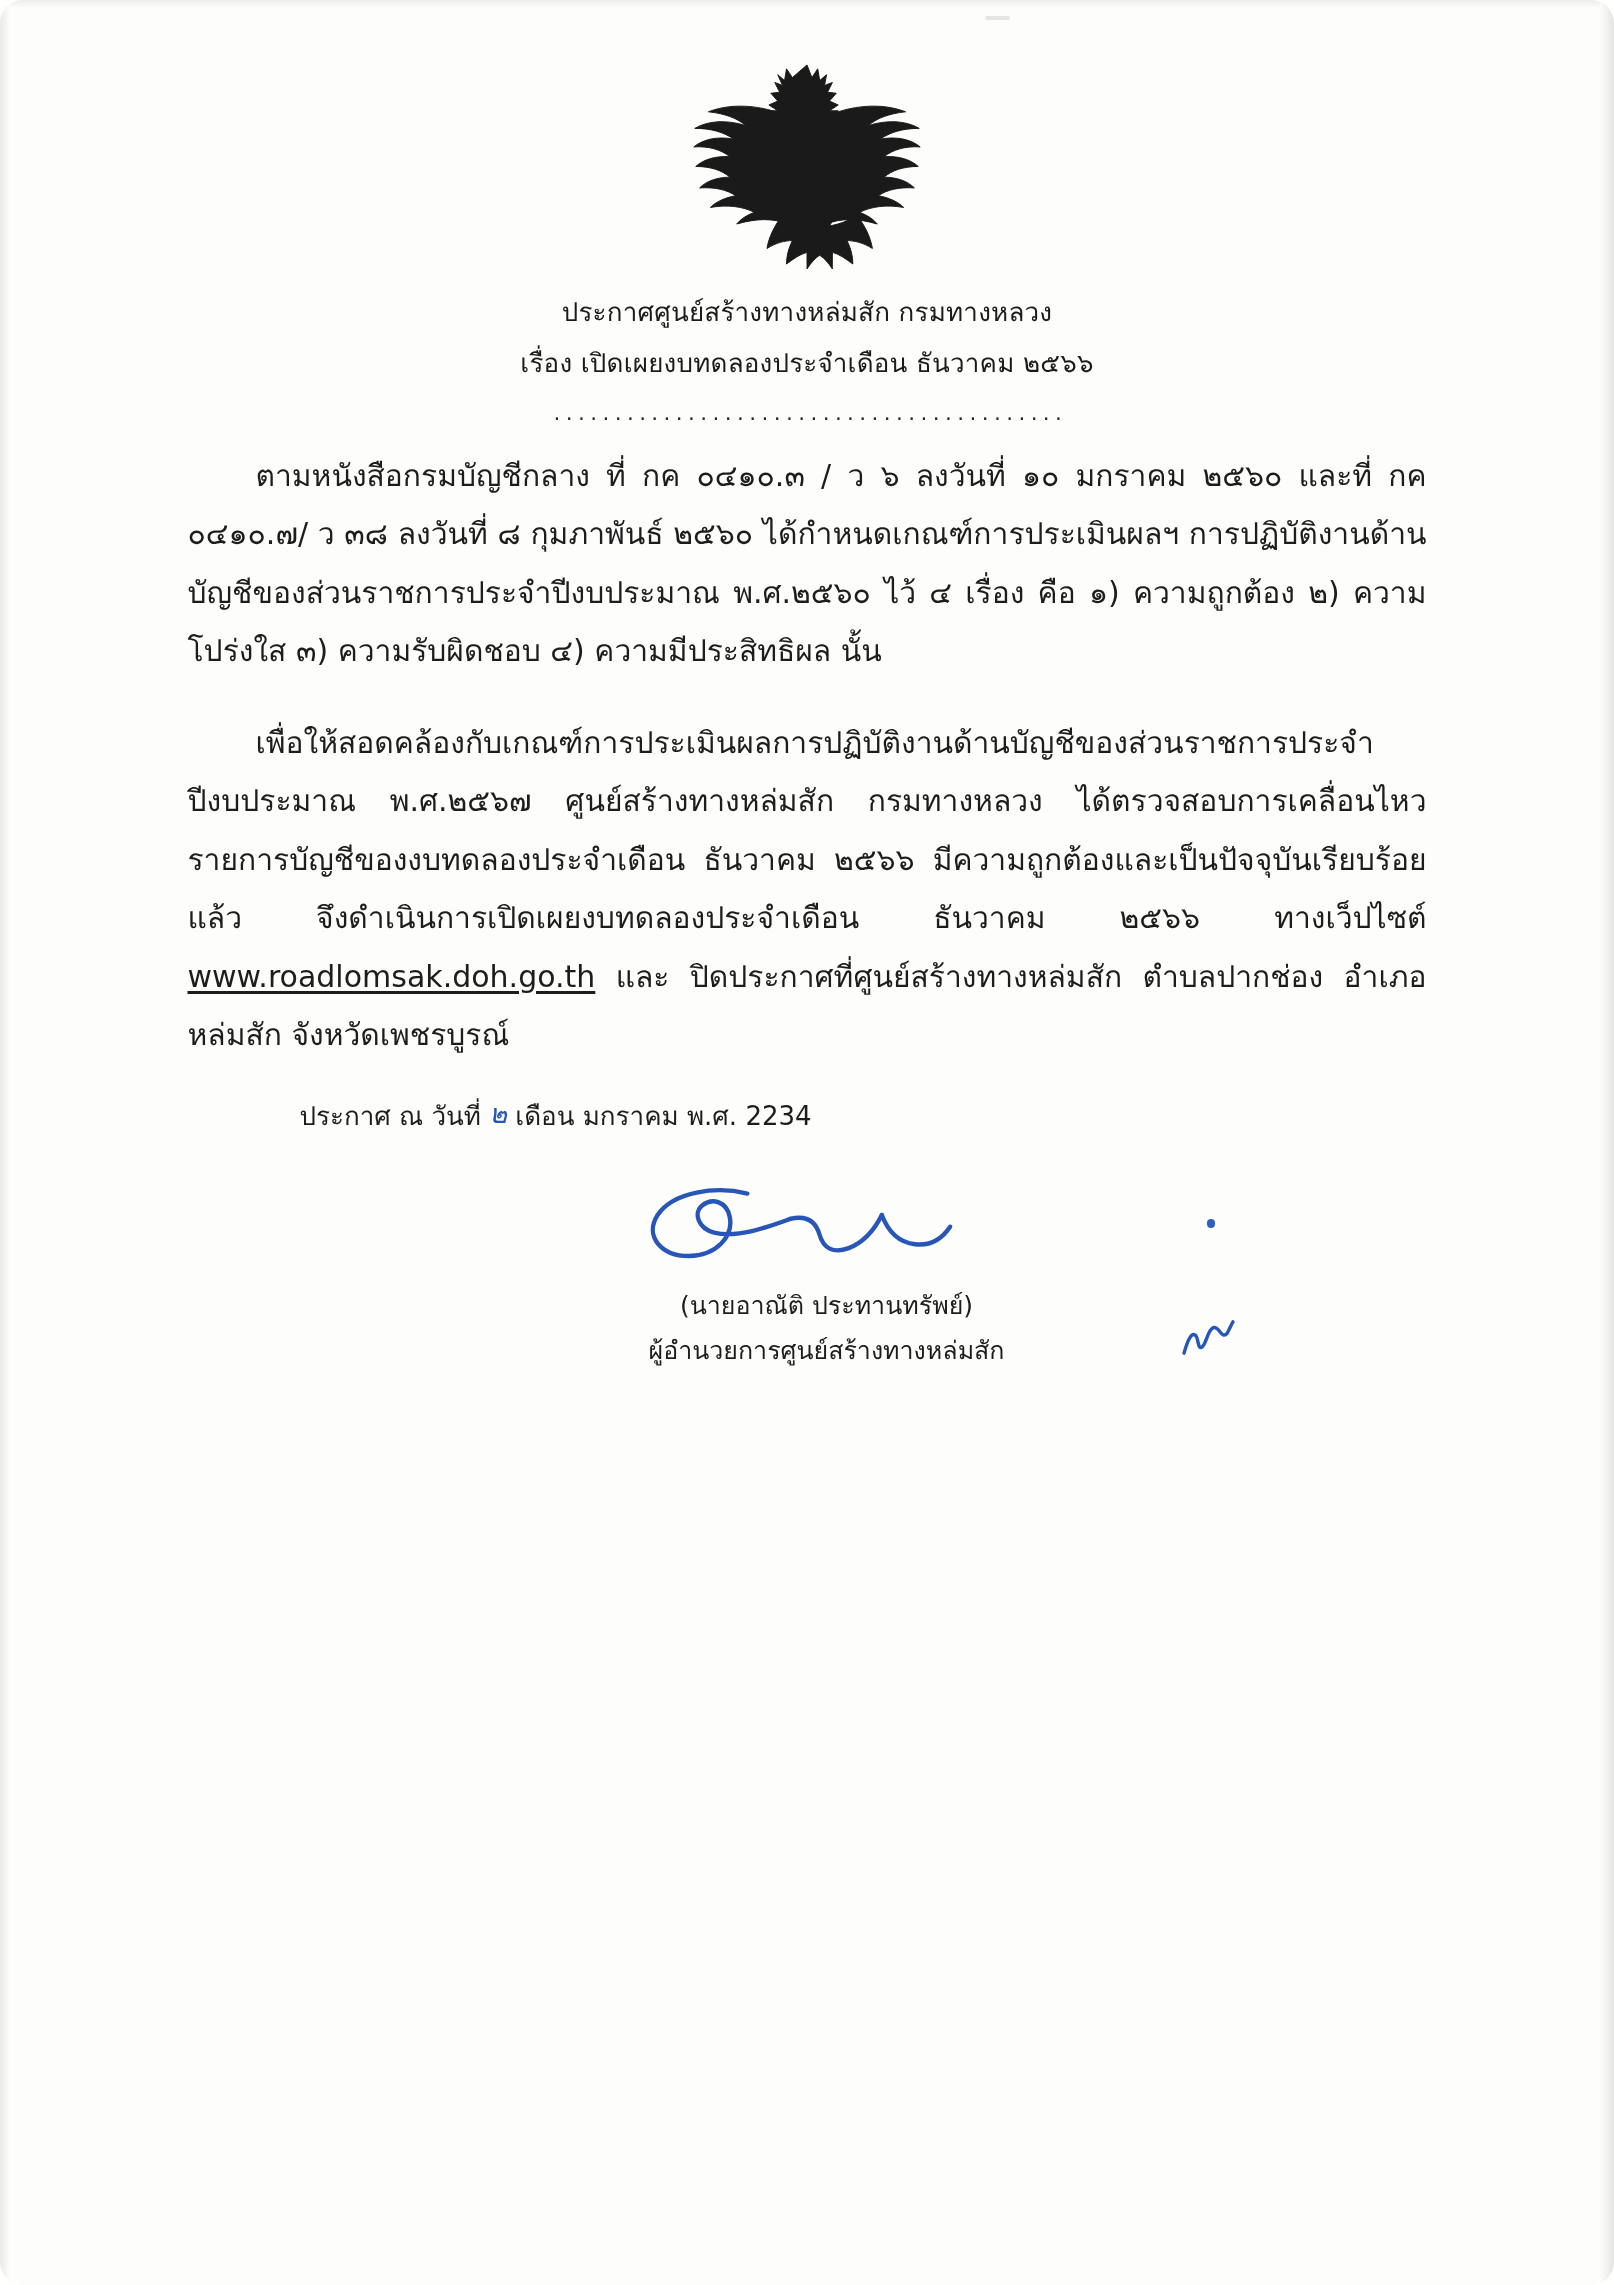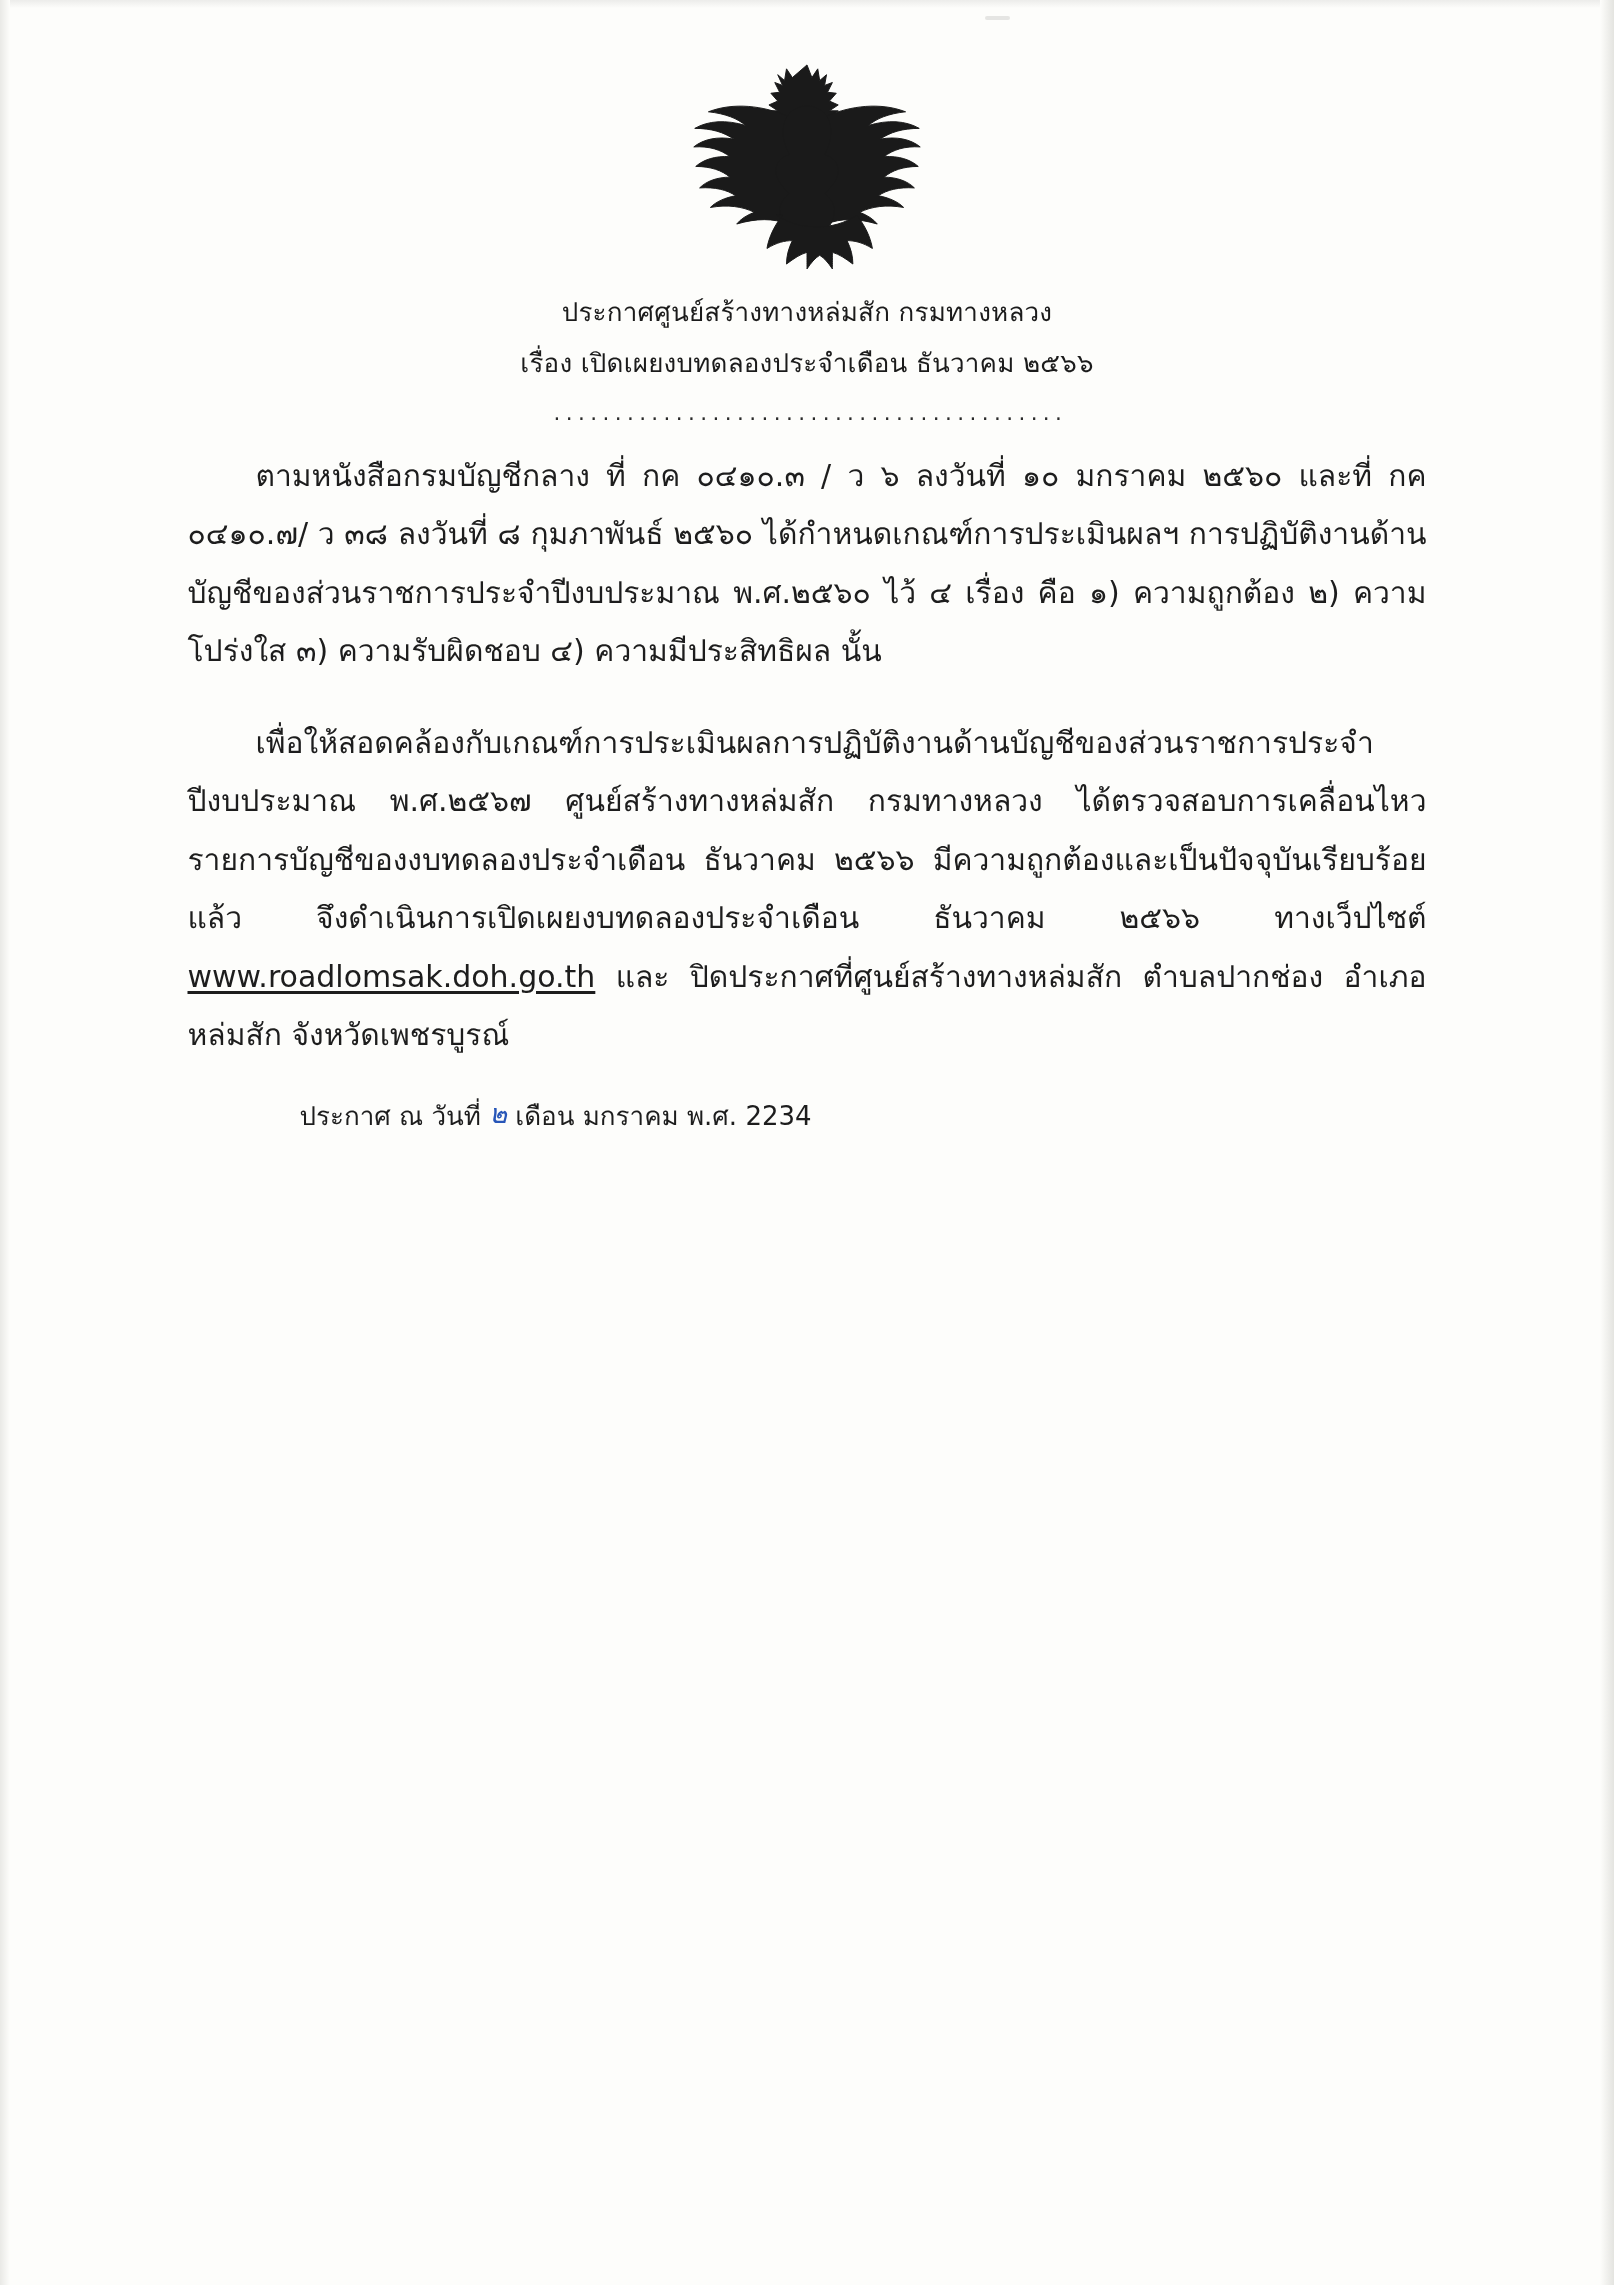"ประกาศศูนย์สร้างทางหล่มสัก กรมทางหลวง" .page { border-radius: none -> 23px }
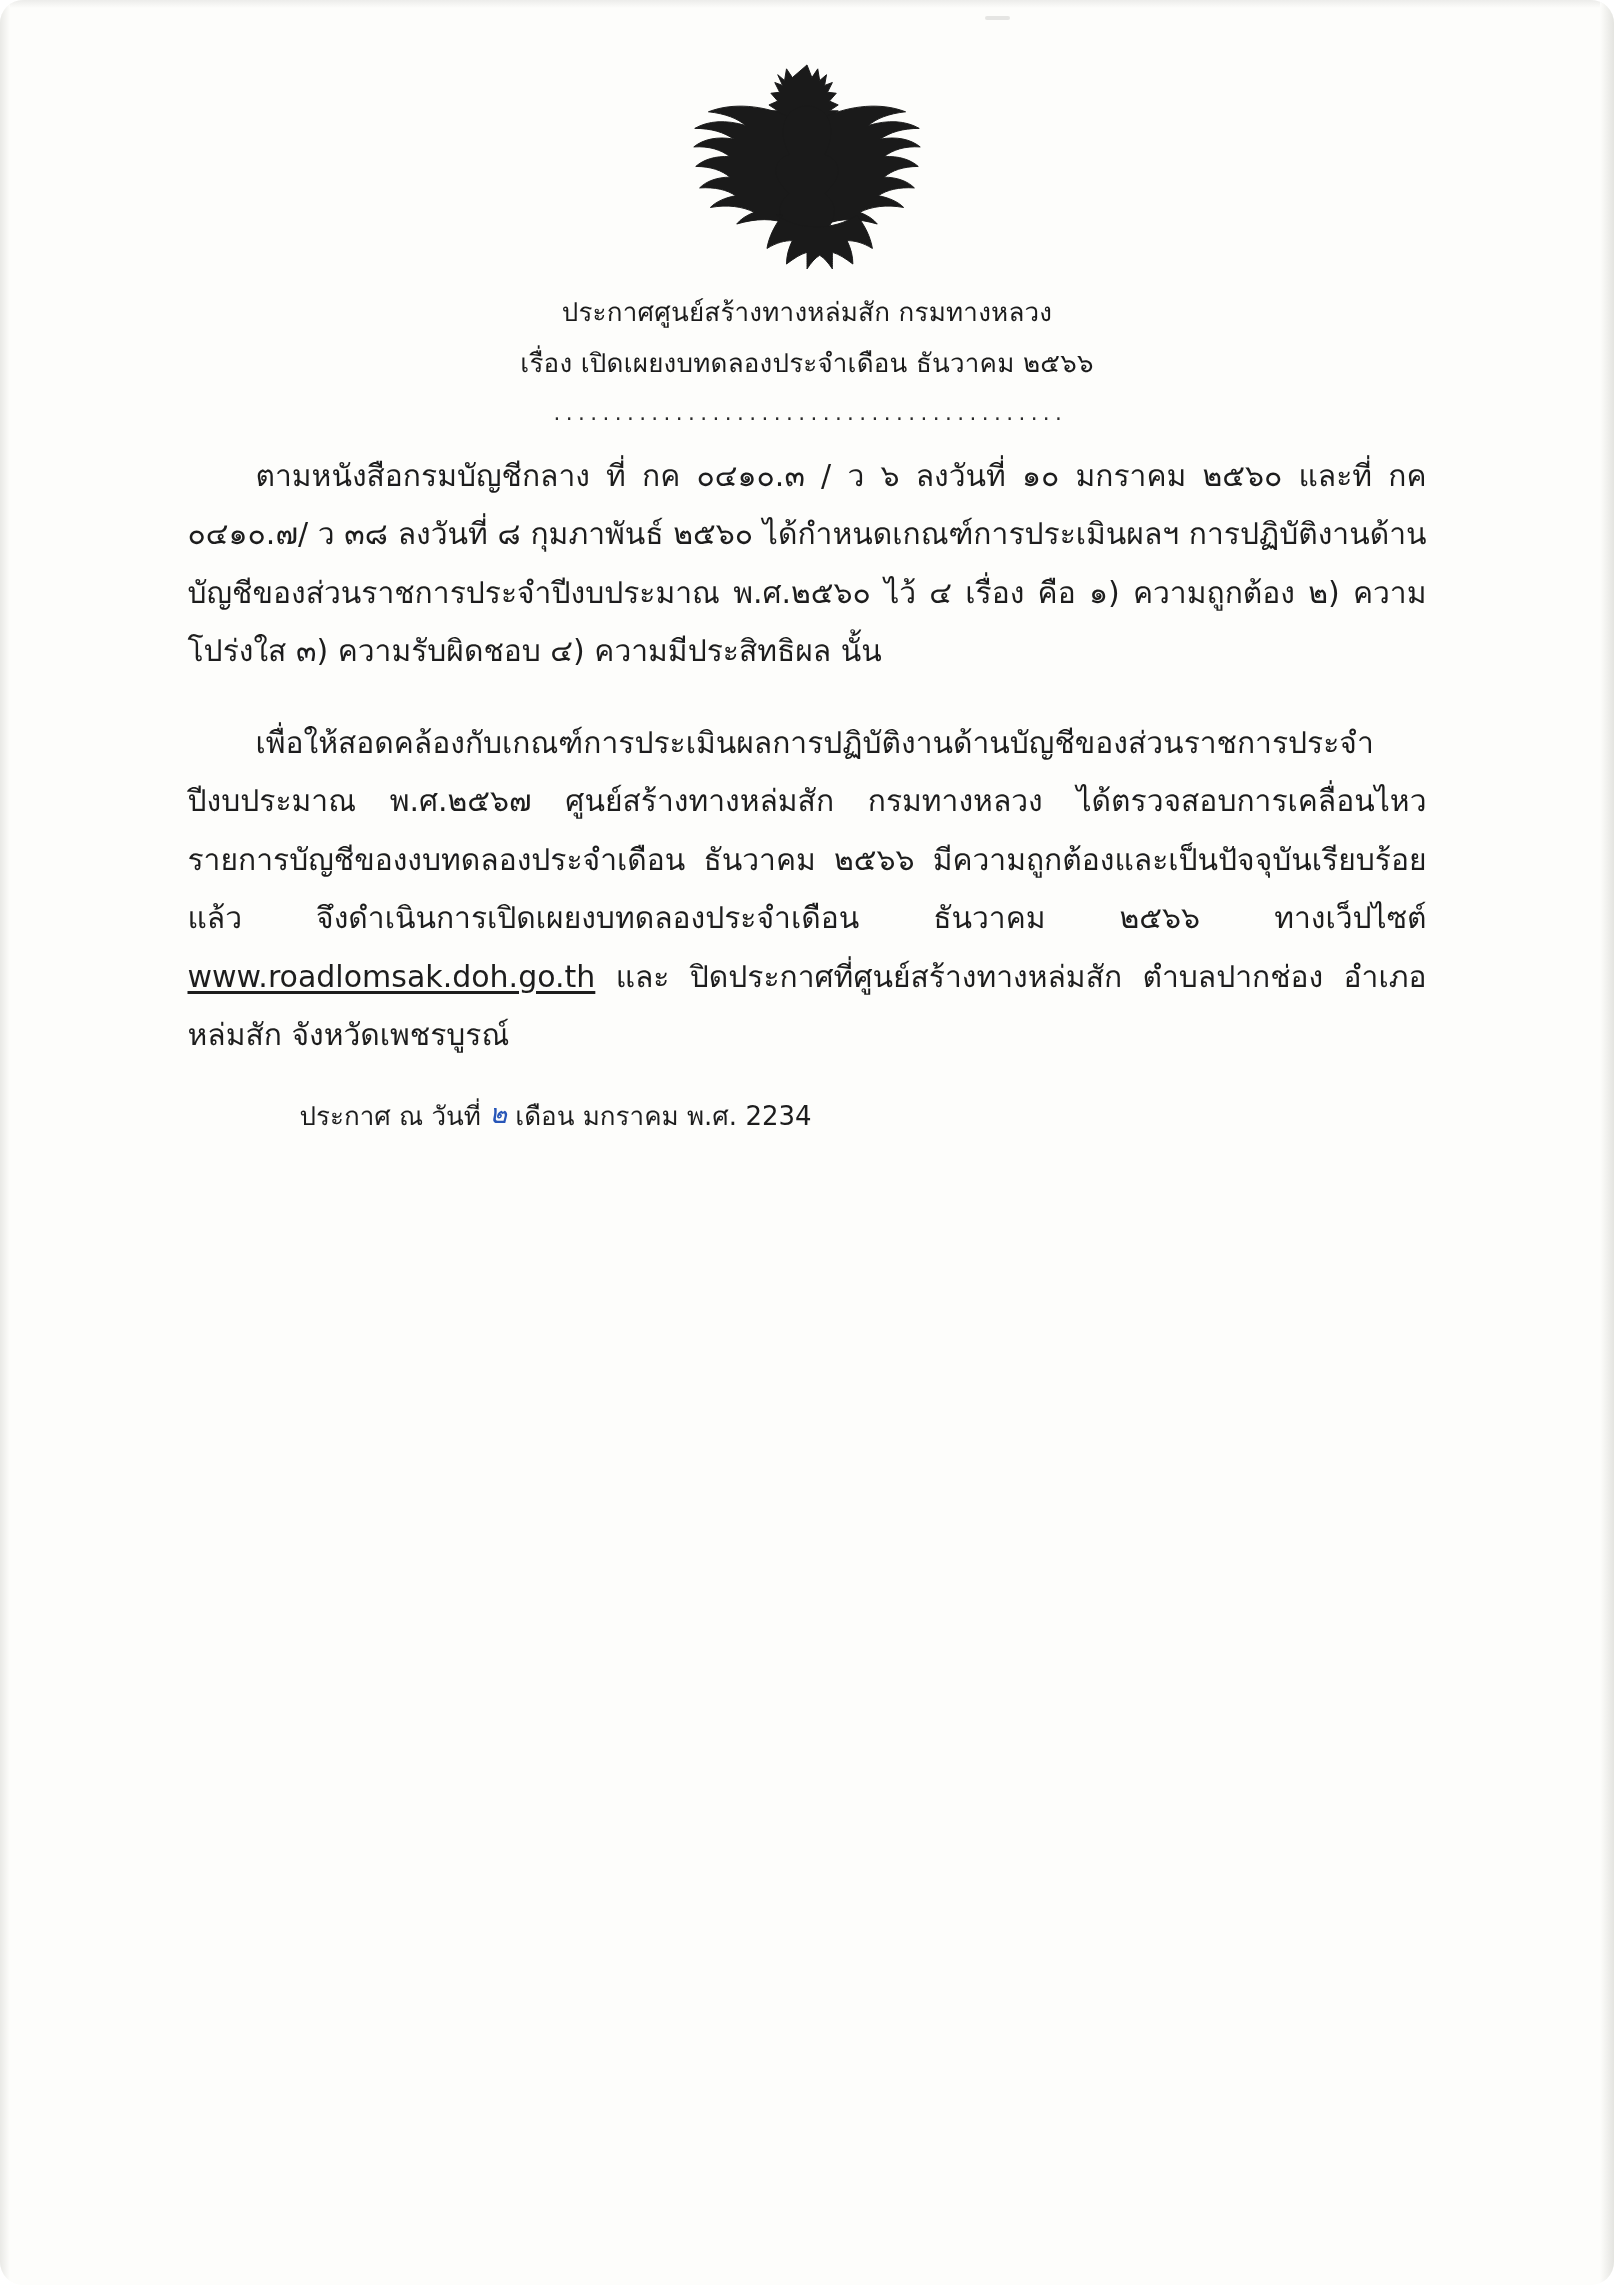"(นายอาณัติ ประทานทรัพย์)" div.sig-area { html: none -> <div> <svg> <g> <path></path> <path></path> <path></path> </g> </svg> <div></div> <div>(นายอาณัติ ประทานทรัพย์)</div> <div>ผู้อำนวยการศูนย์สร้างทางหล่มสัก</div> <svg> <g> <path></path> </g> </svg> </div> }
